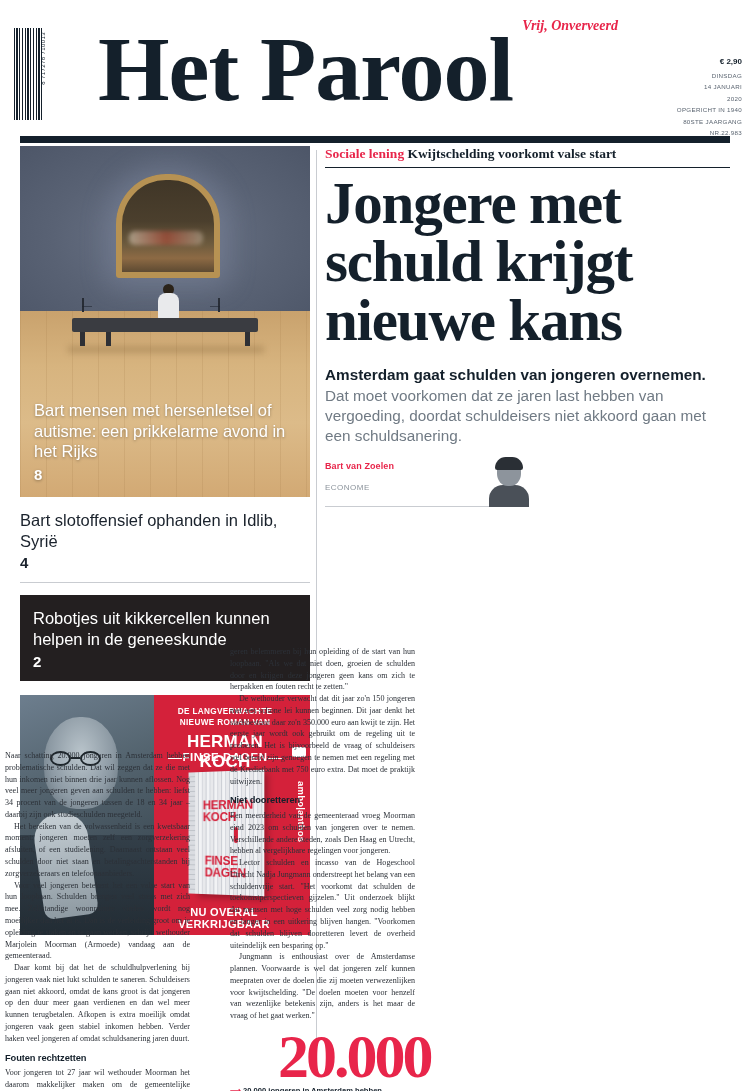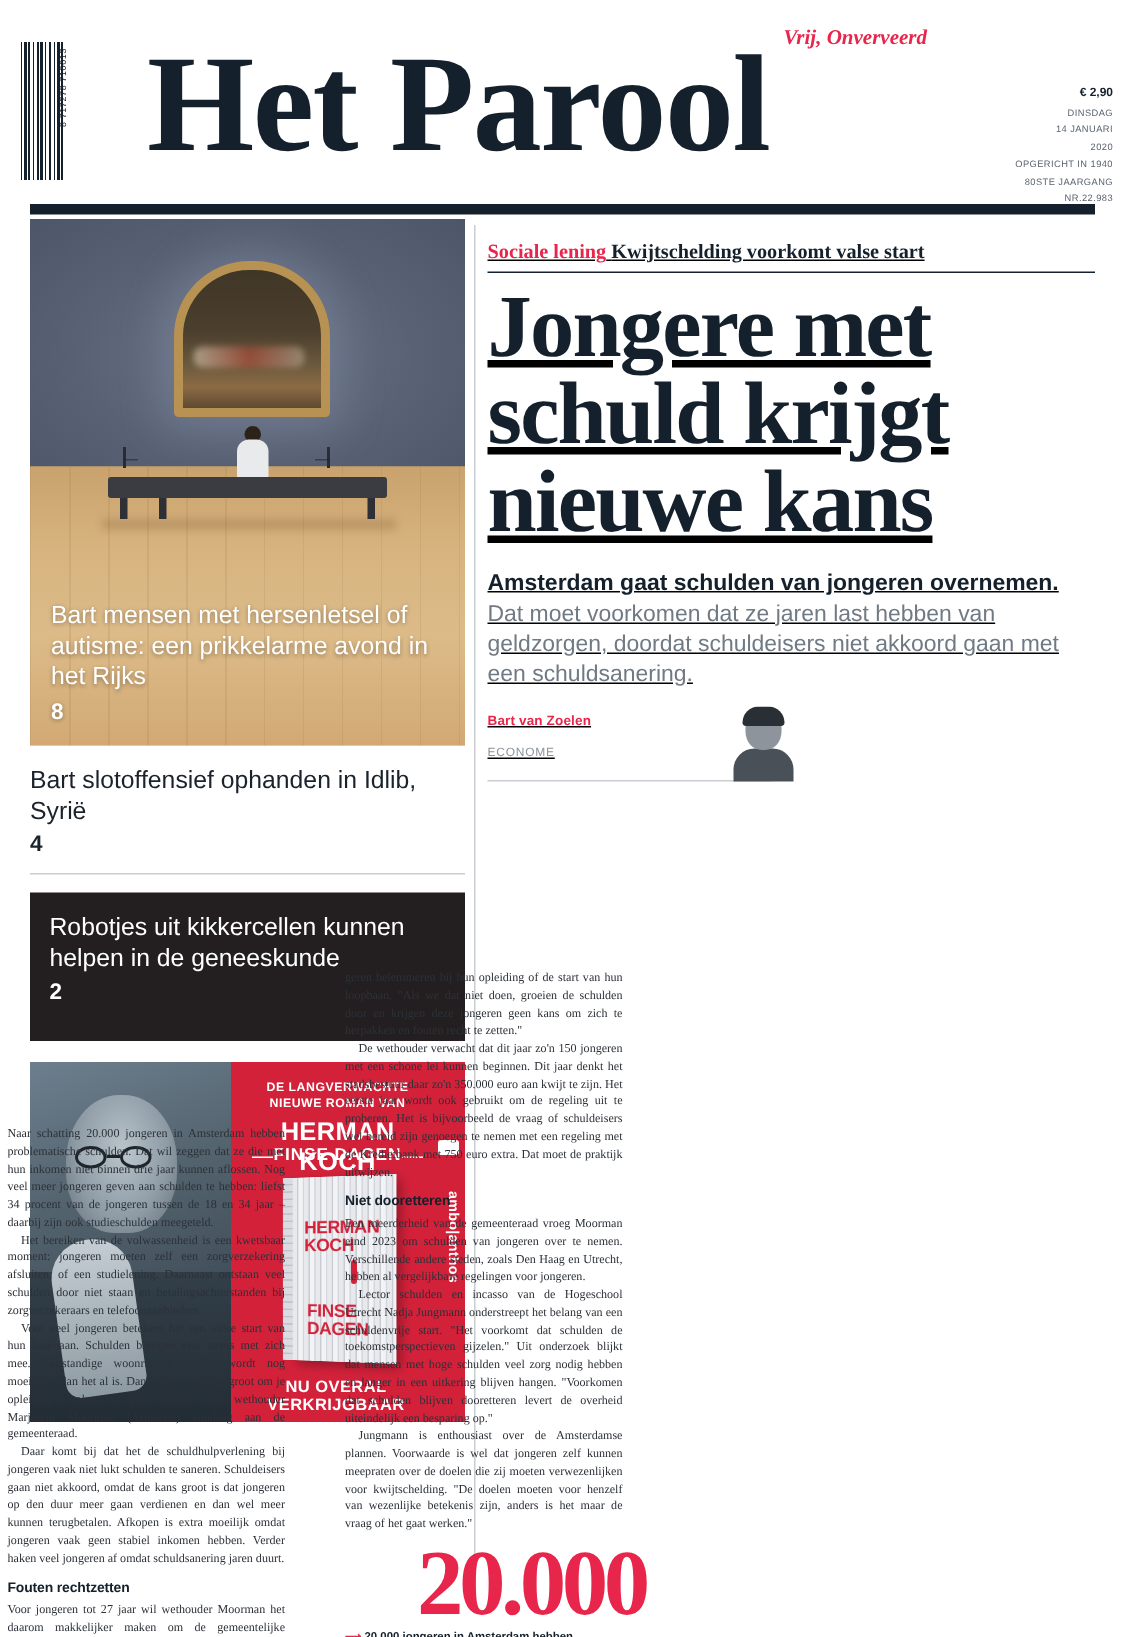"Sociale lening Kwijtschelding voorkomt" .main-col { text-decoration: underline -> none; top: 14px -> 0 }
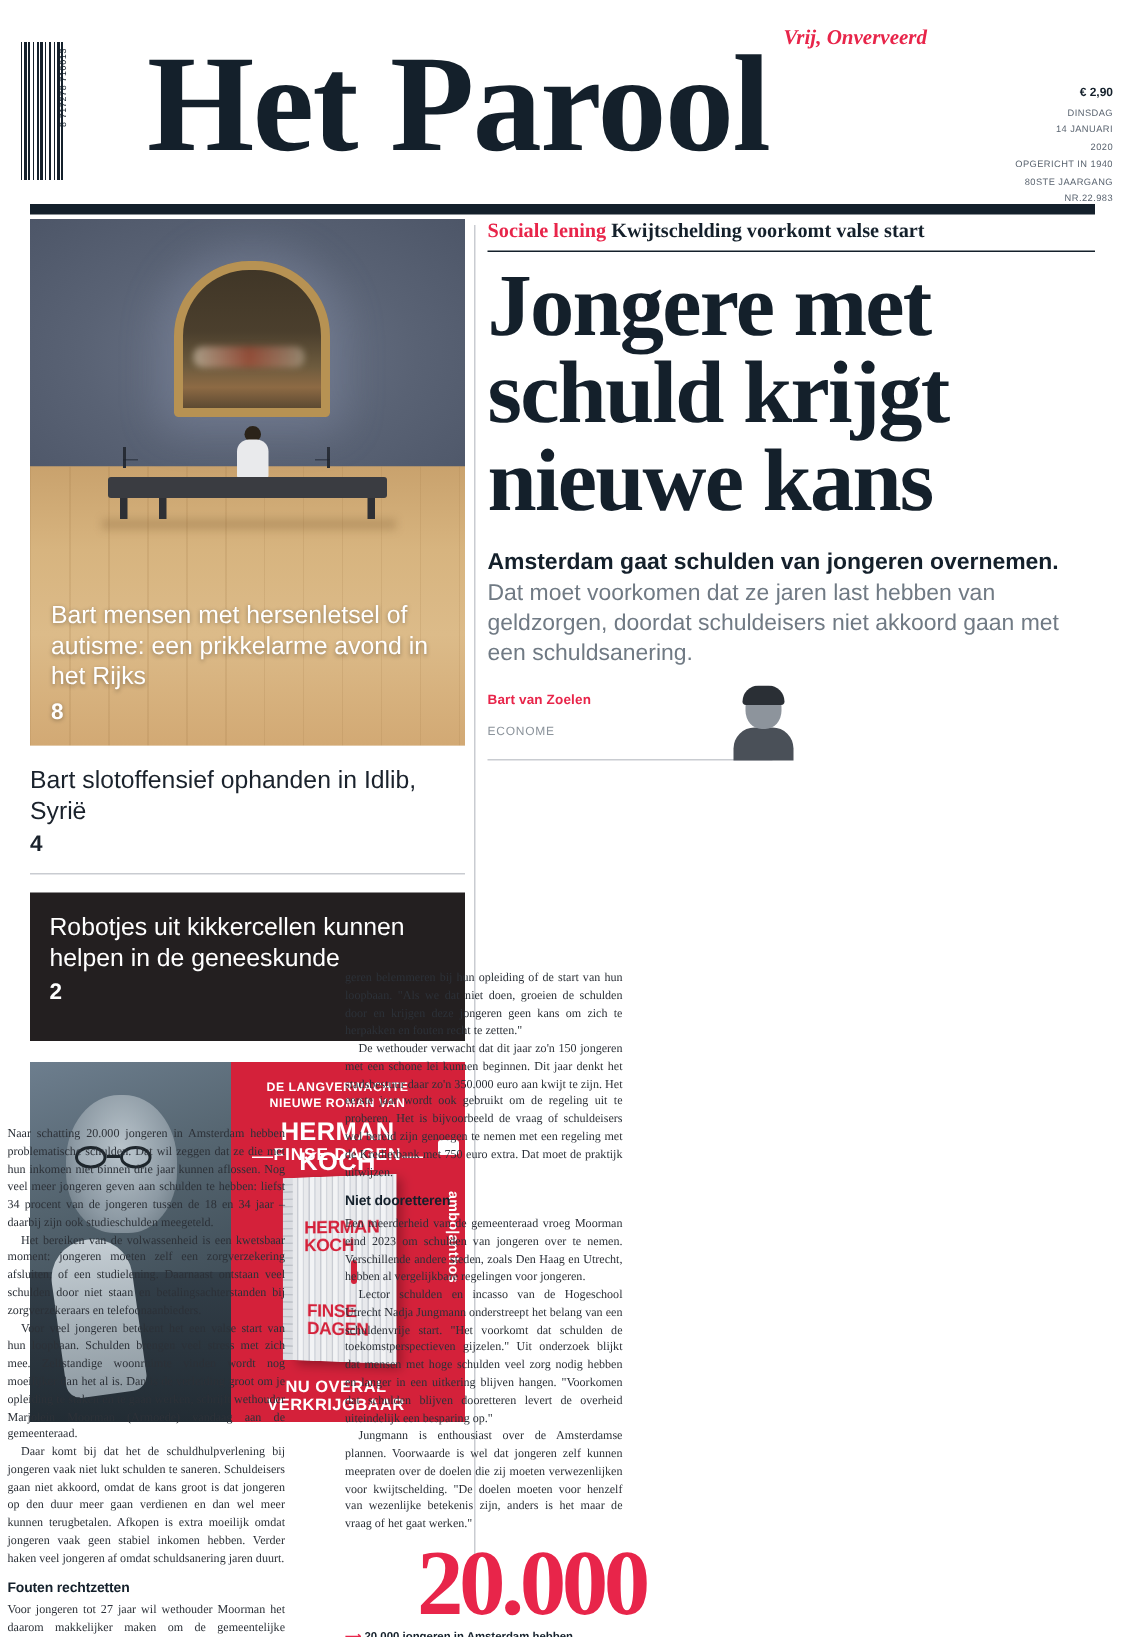"Dat moet voorkomen dat ze" span { text: geldzorgen -> vergoeding }
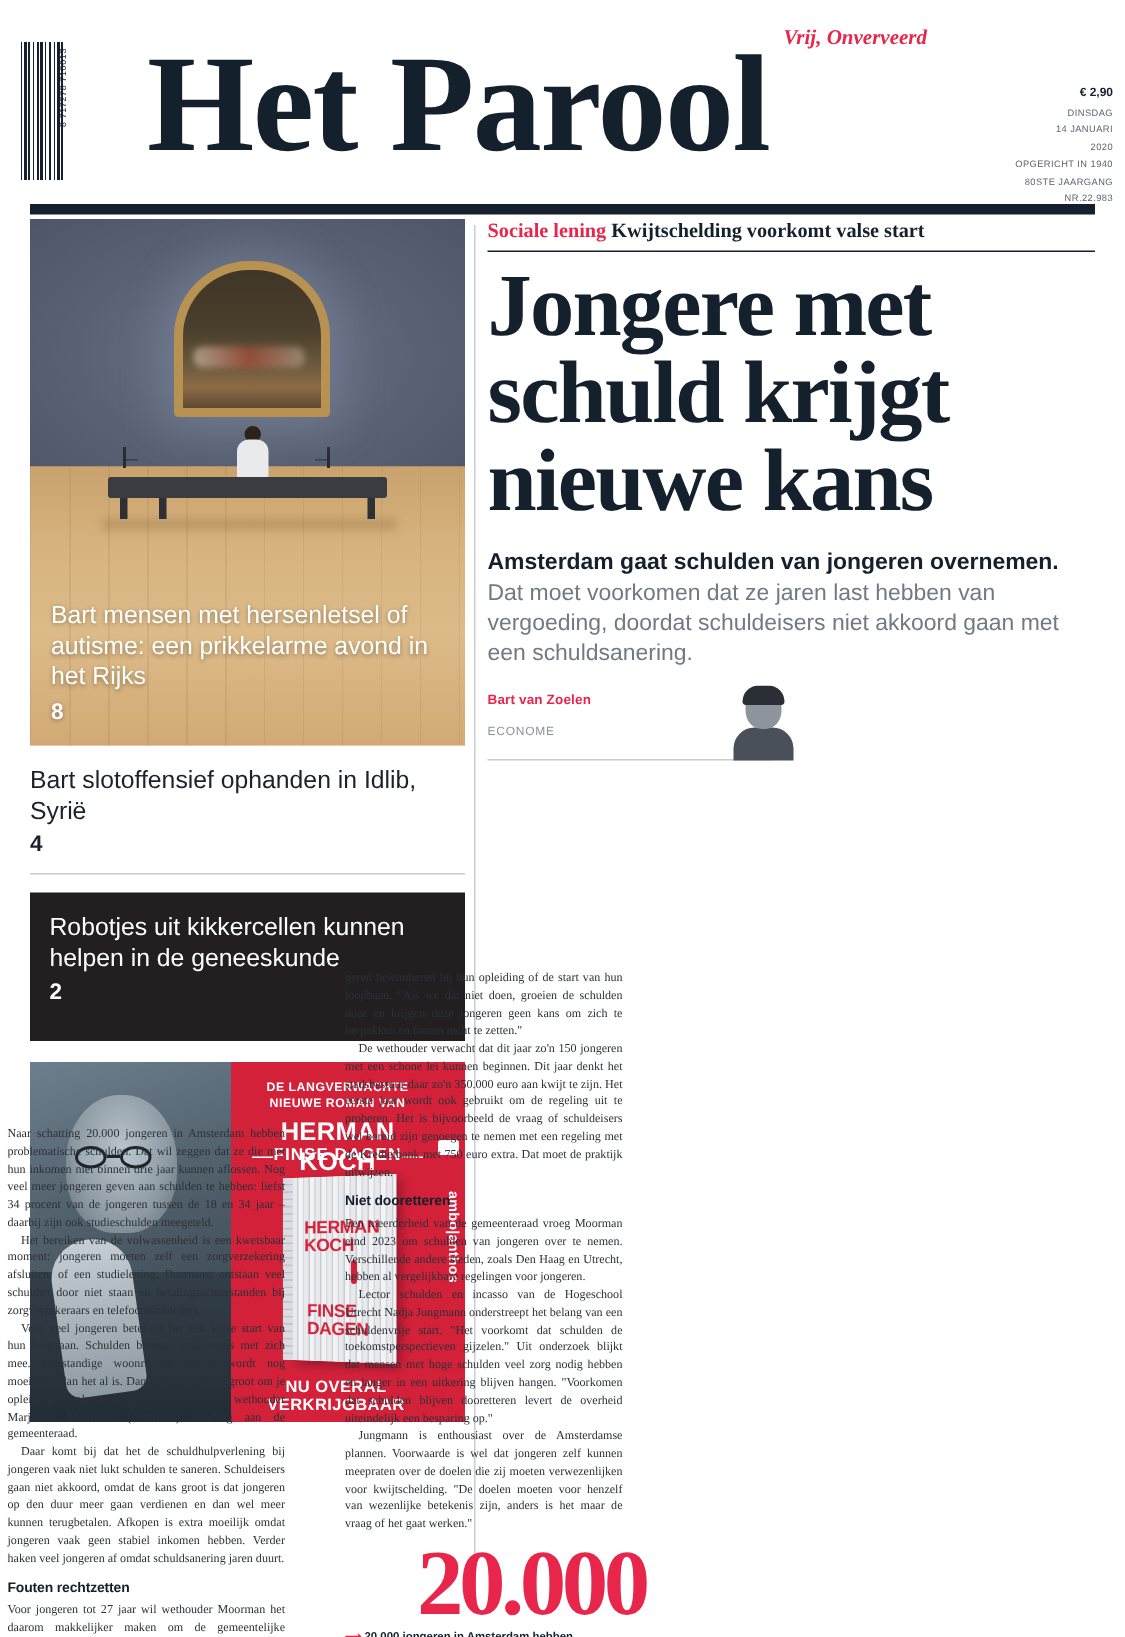"Robotjes uit kikkercellen kunnen helpen" .teaser-dark { padding: 13px 13px 24px 13px -> 13px 13px 11px 13px }
